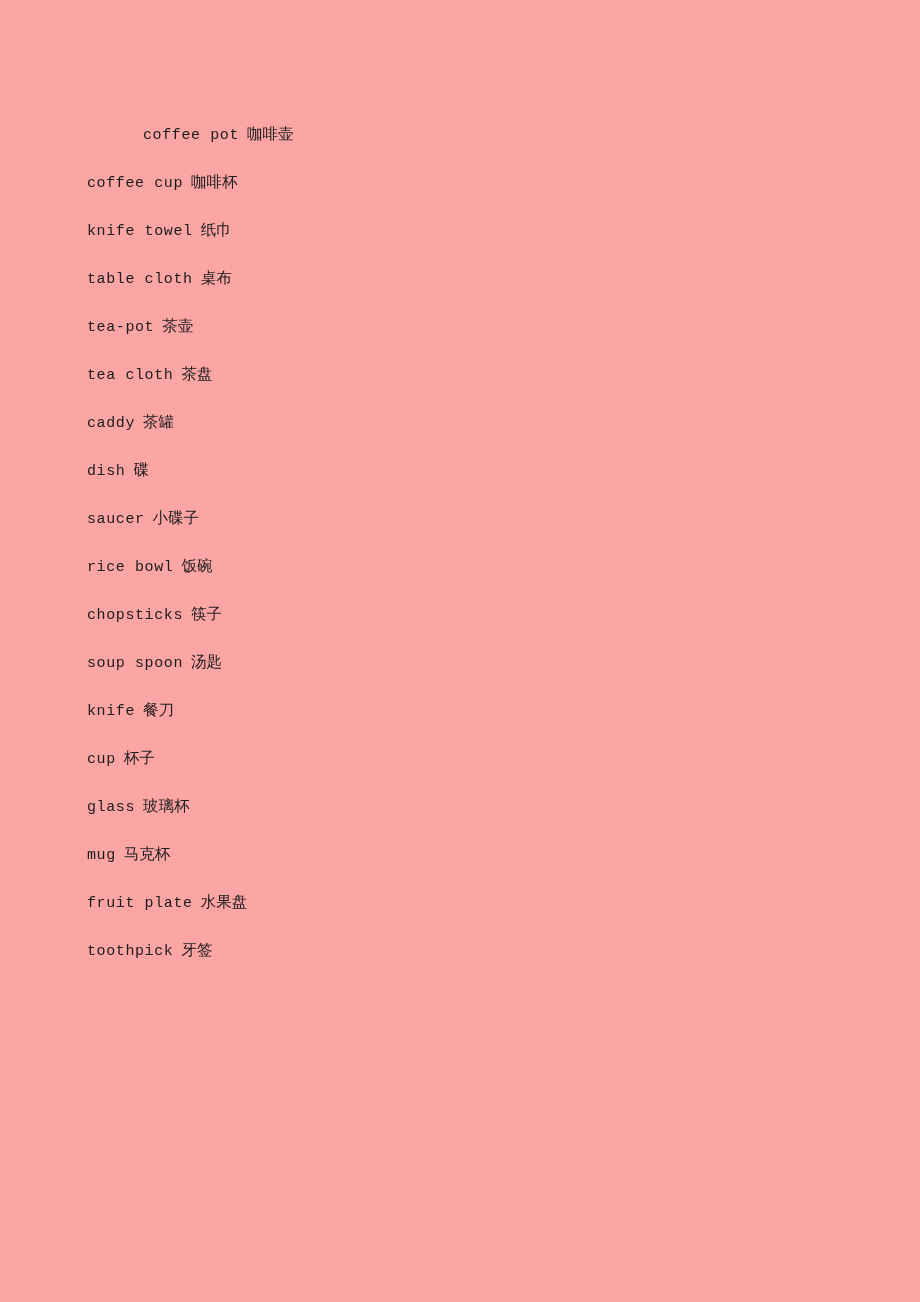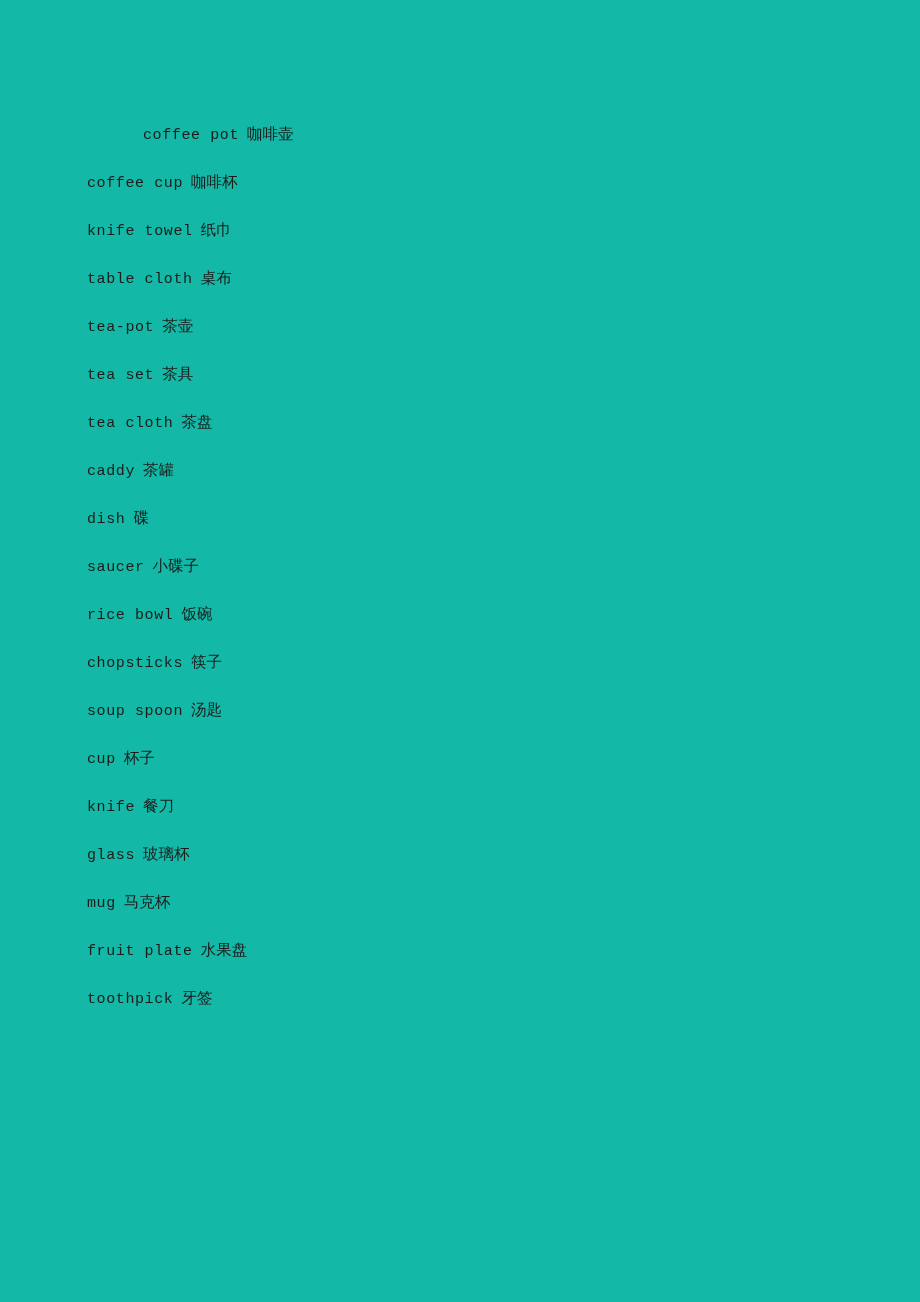"coffee pot 咖啡壶" .page { background: #14b8a6 -> #fca5a5 }
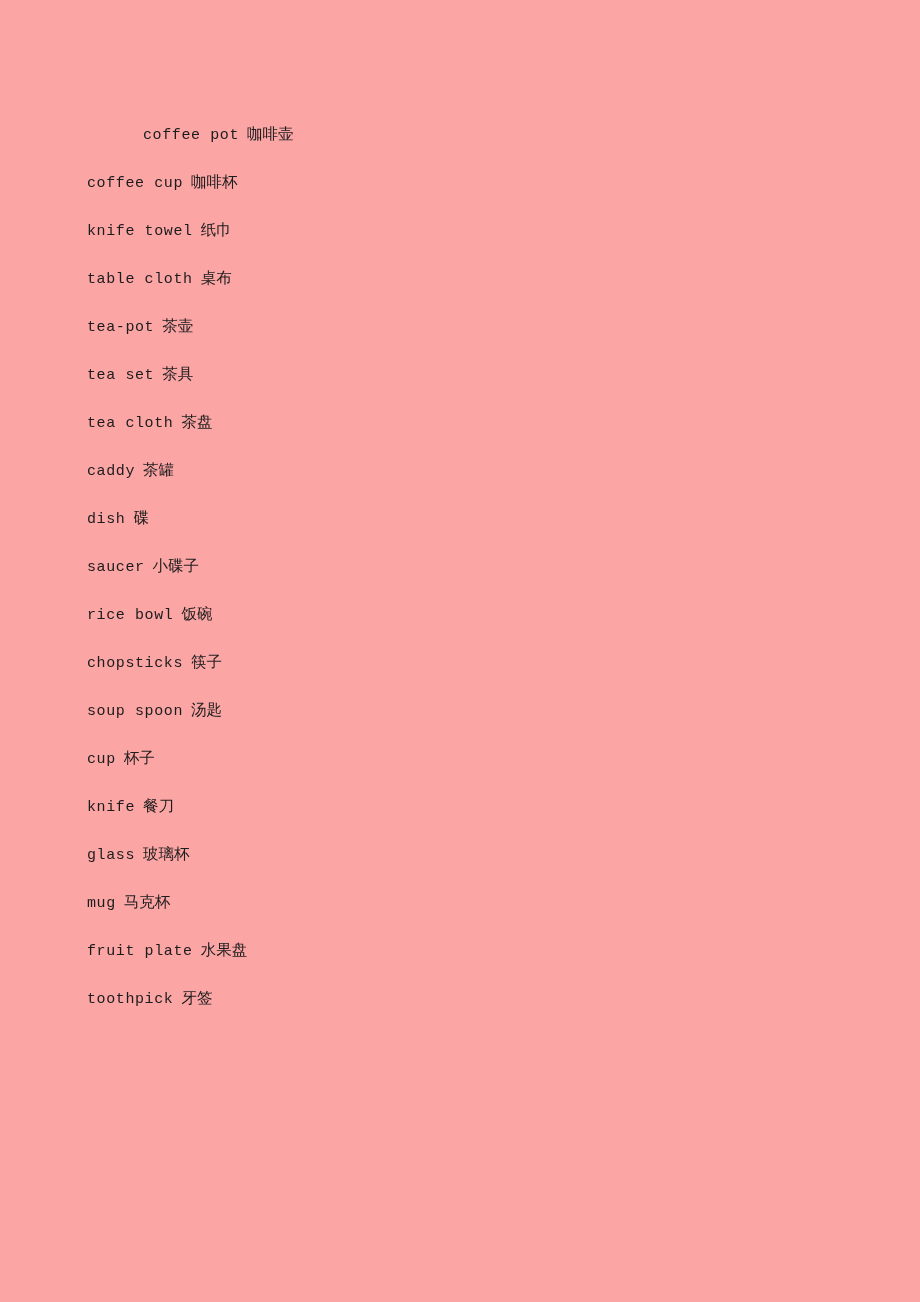"tea set 茶具" div.entry { html: <div><span>tea set</span><span></span><span>茶具</span></div> -> none }
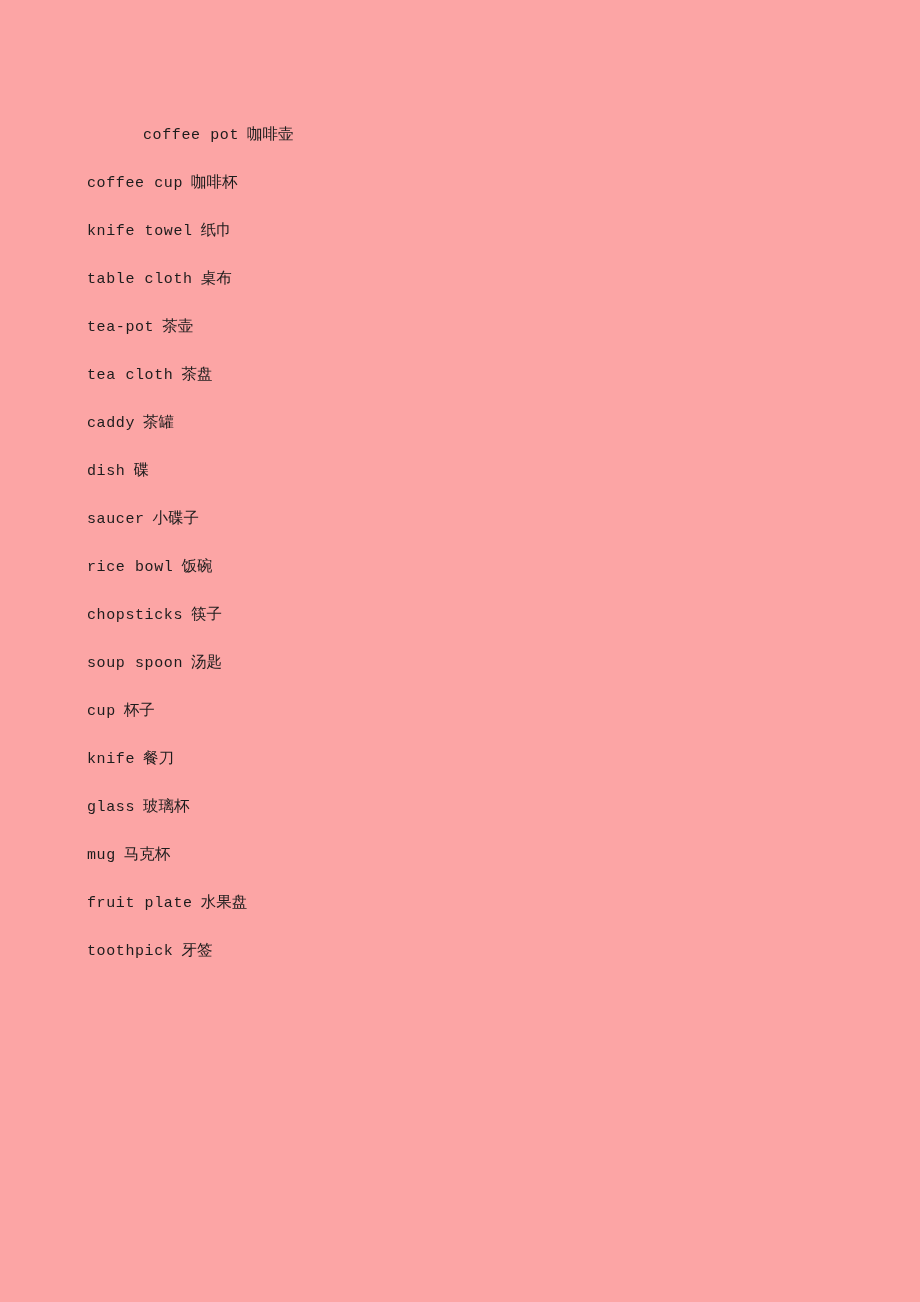"cup 杯子" div.entry { order: before "knife 餐刀" -> after "knife 餐刀" }
